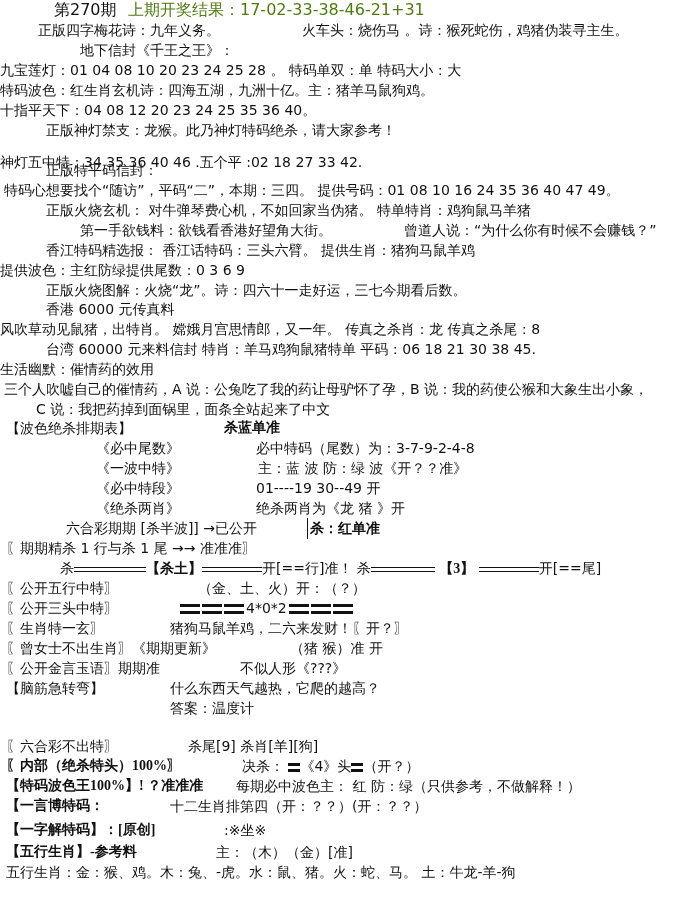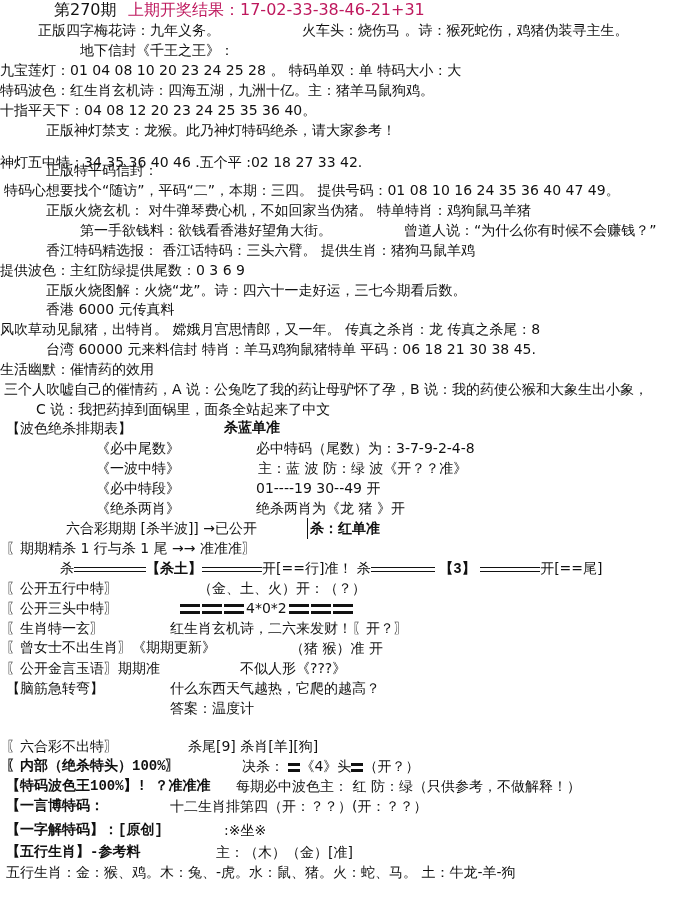"上期开奖结果：17-02-33-38-46-21+31" .red { color: #be185d -> #4d7c0f }
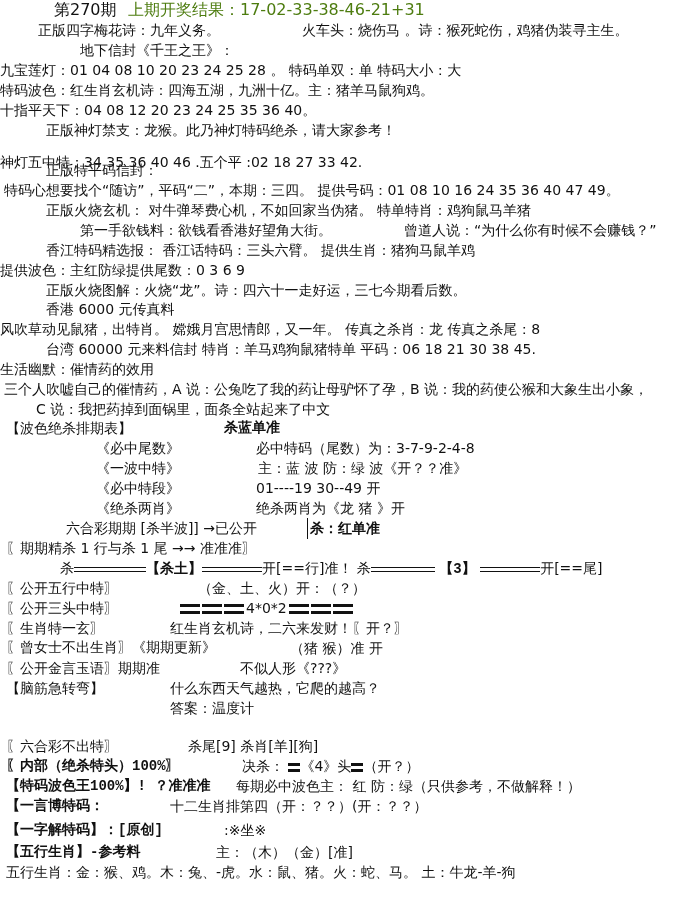"杀蓝单准" .bold { font-family: Liberation Mono, monospace -> Liberation Serif, serif }
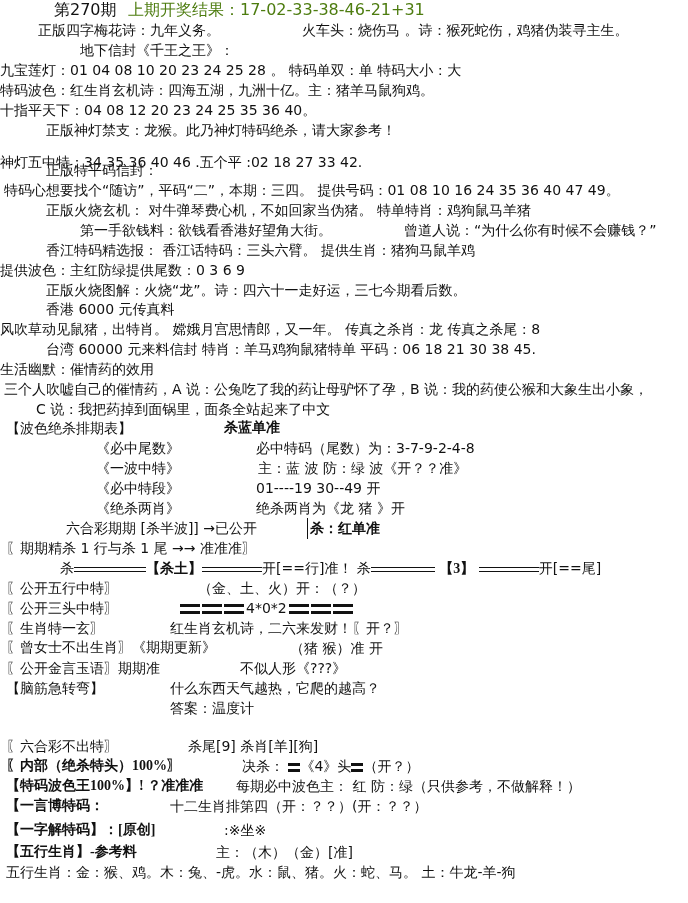"红生肖玄机诗，二六来发财！〖开？〗" div.ln { text: 红生肖玄机诗 -> 猪狗马鼠羊鸡 }
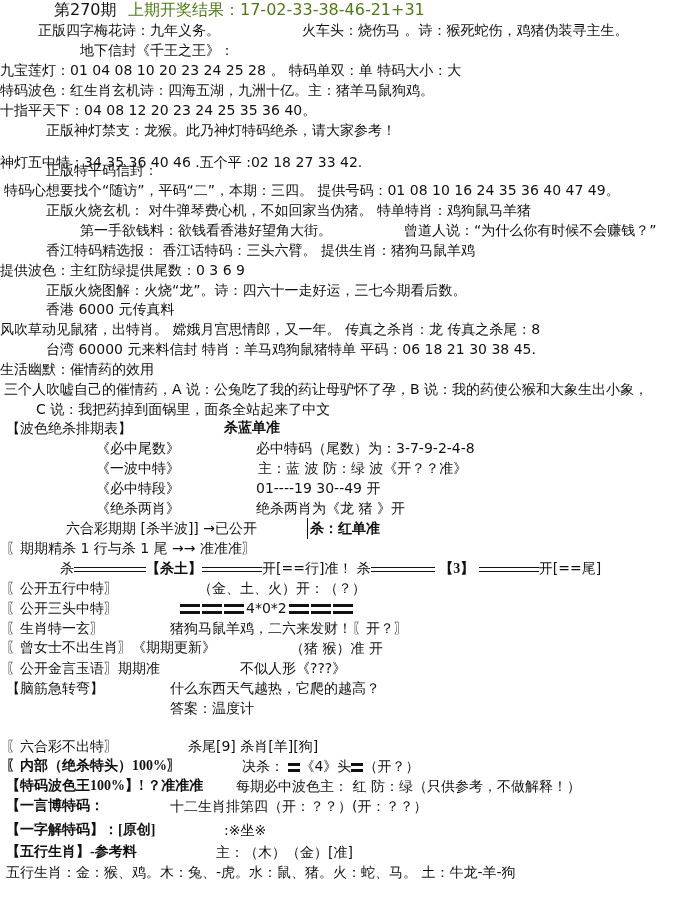"〖曾女士不出生肖〗《期期更新》" div.ln { font-family: Liberation Mono, monospace -> none }
